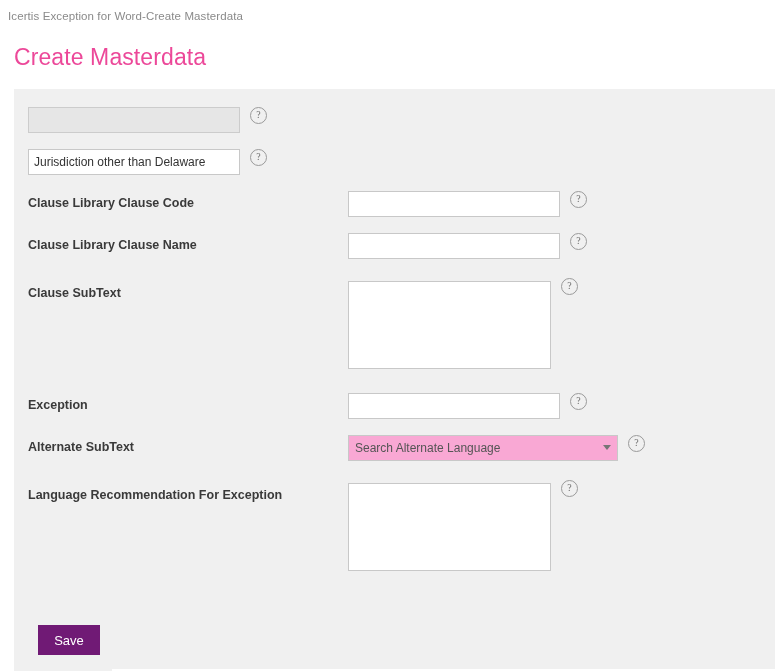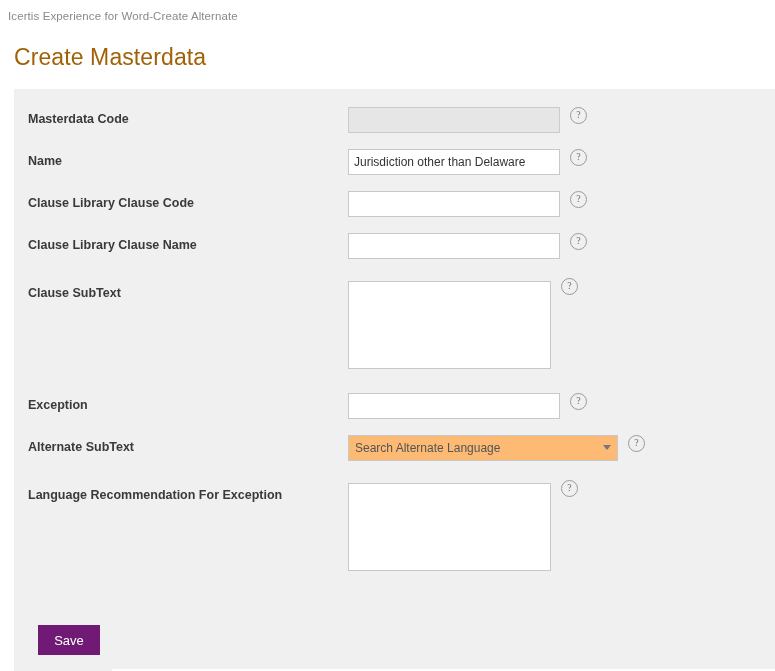"Icertis Experience for Word-Create" span.app-title { text: Experience for Word-Create Alternate -> Exception for Word-Create Masterdata }
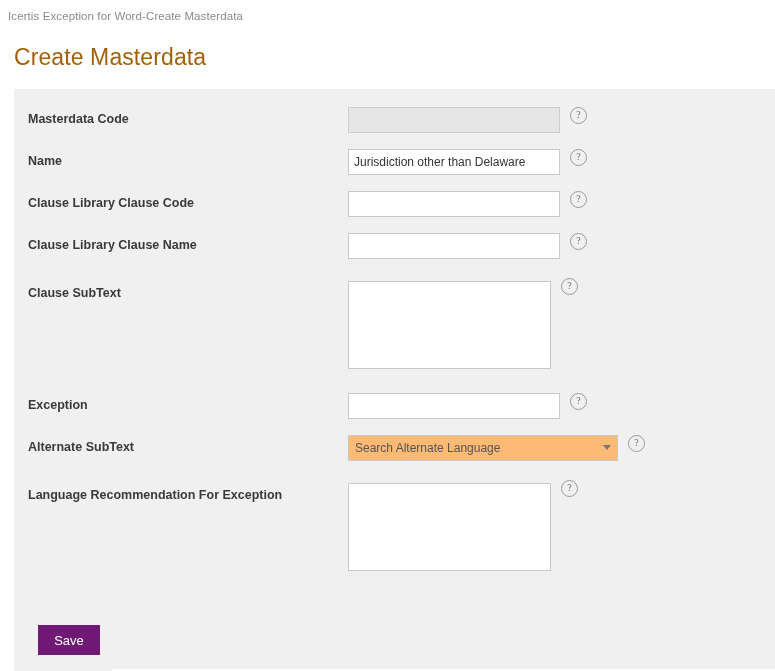"Create Masterdata" .page-title { color: #a16207 -> #ec4899 }
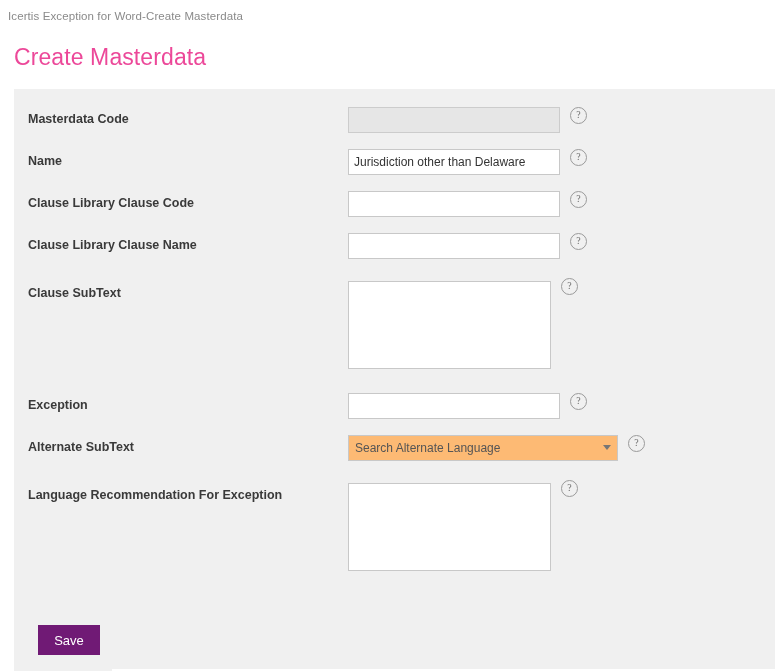"Masterdata Code" div.field-label { html: <div>Masterdata Code</div> -> none }
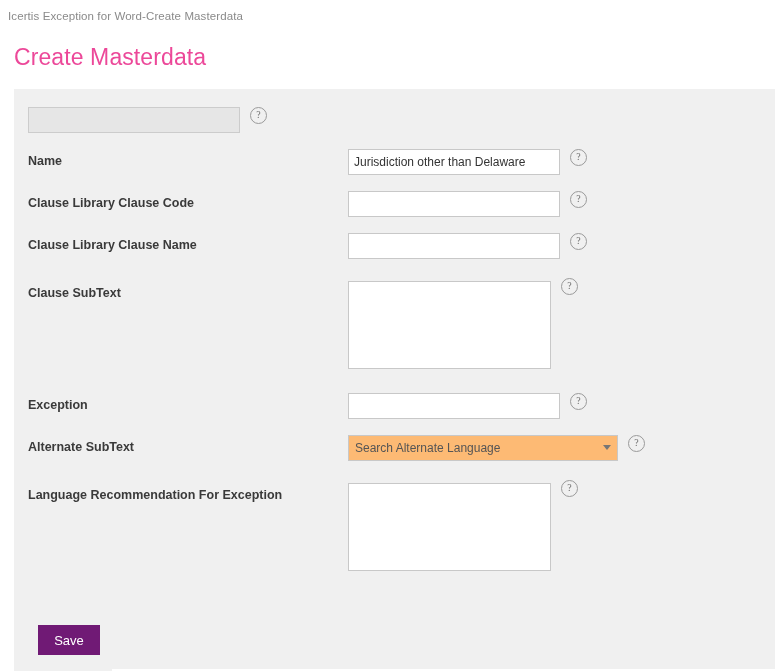"Name" div.field-label { html: <div>Name</div> -> none }
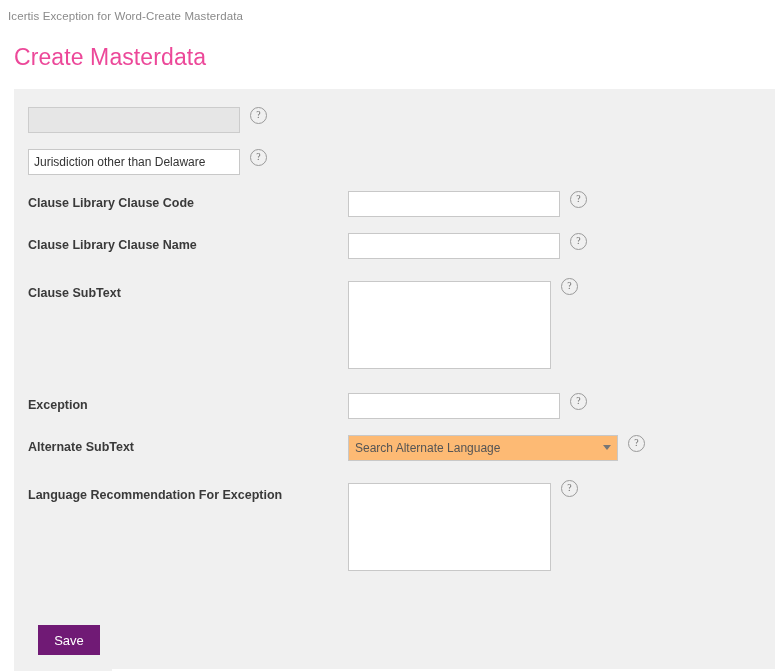"Search Alternate Language" .select-box { background: #fdba74 -> #f9a8d4 }
